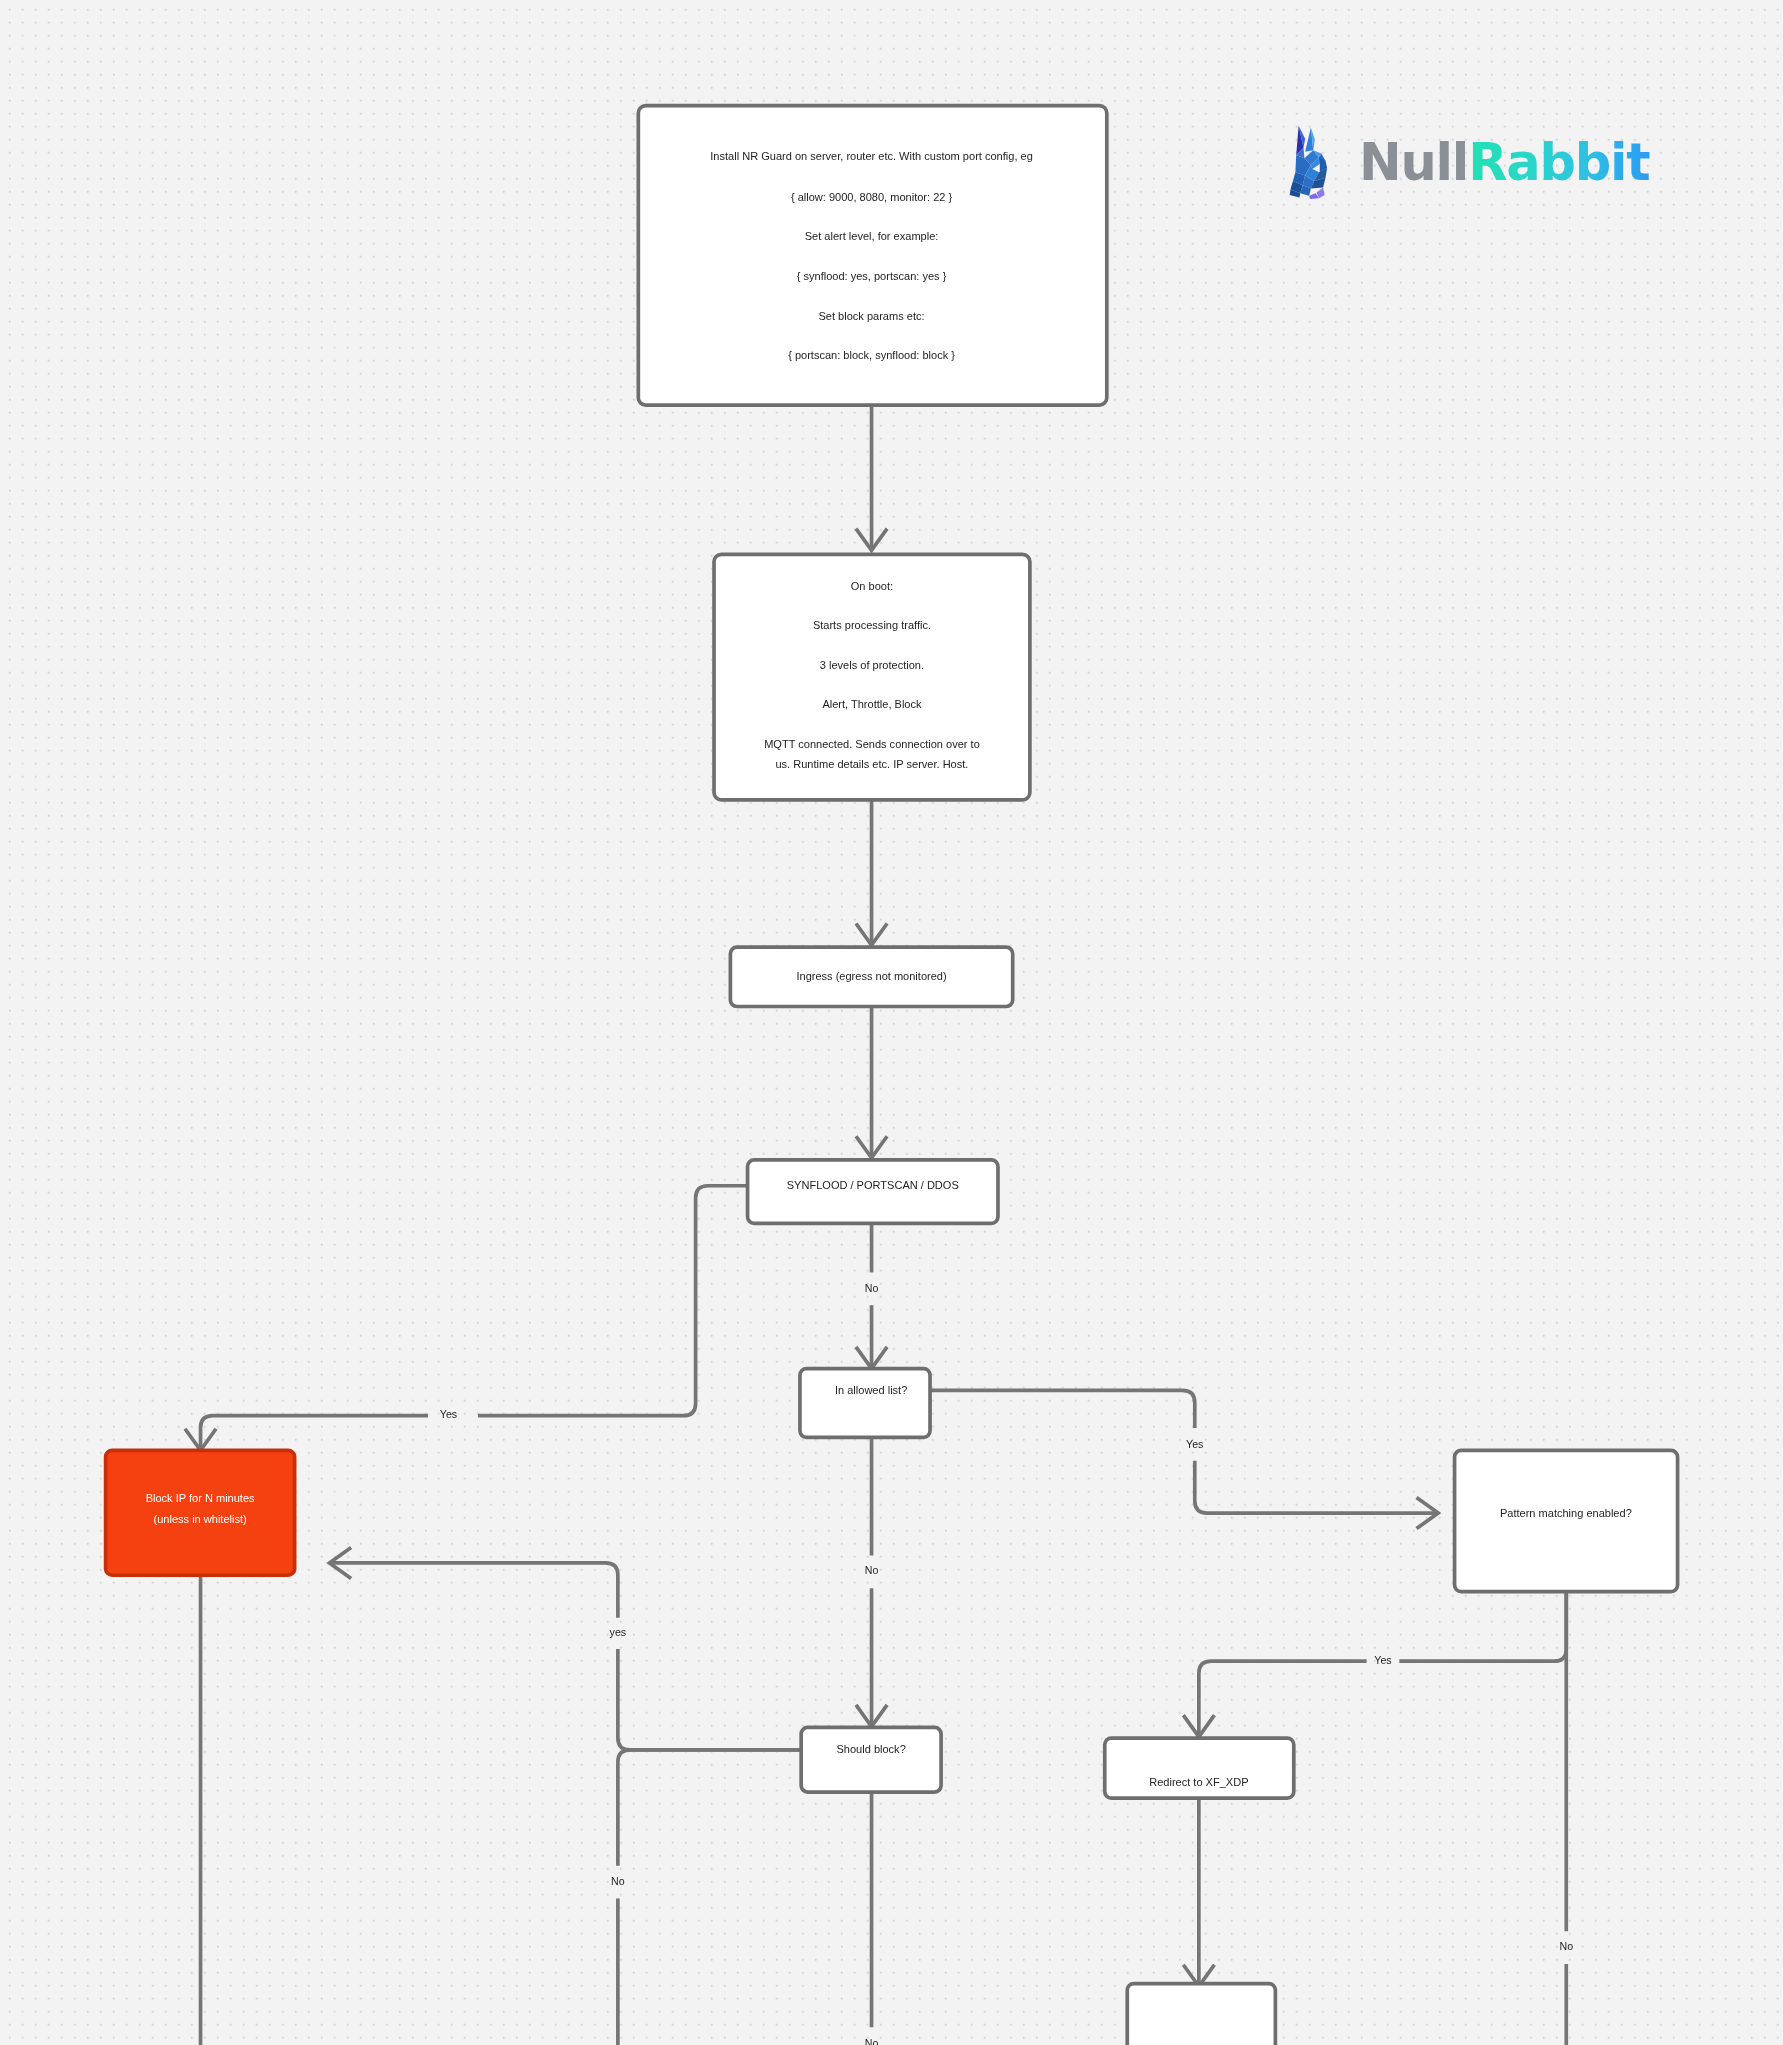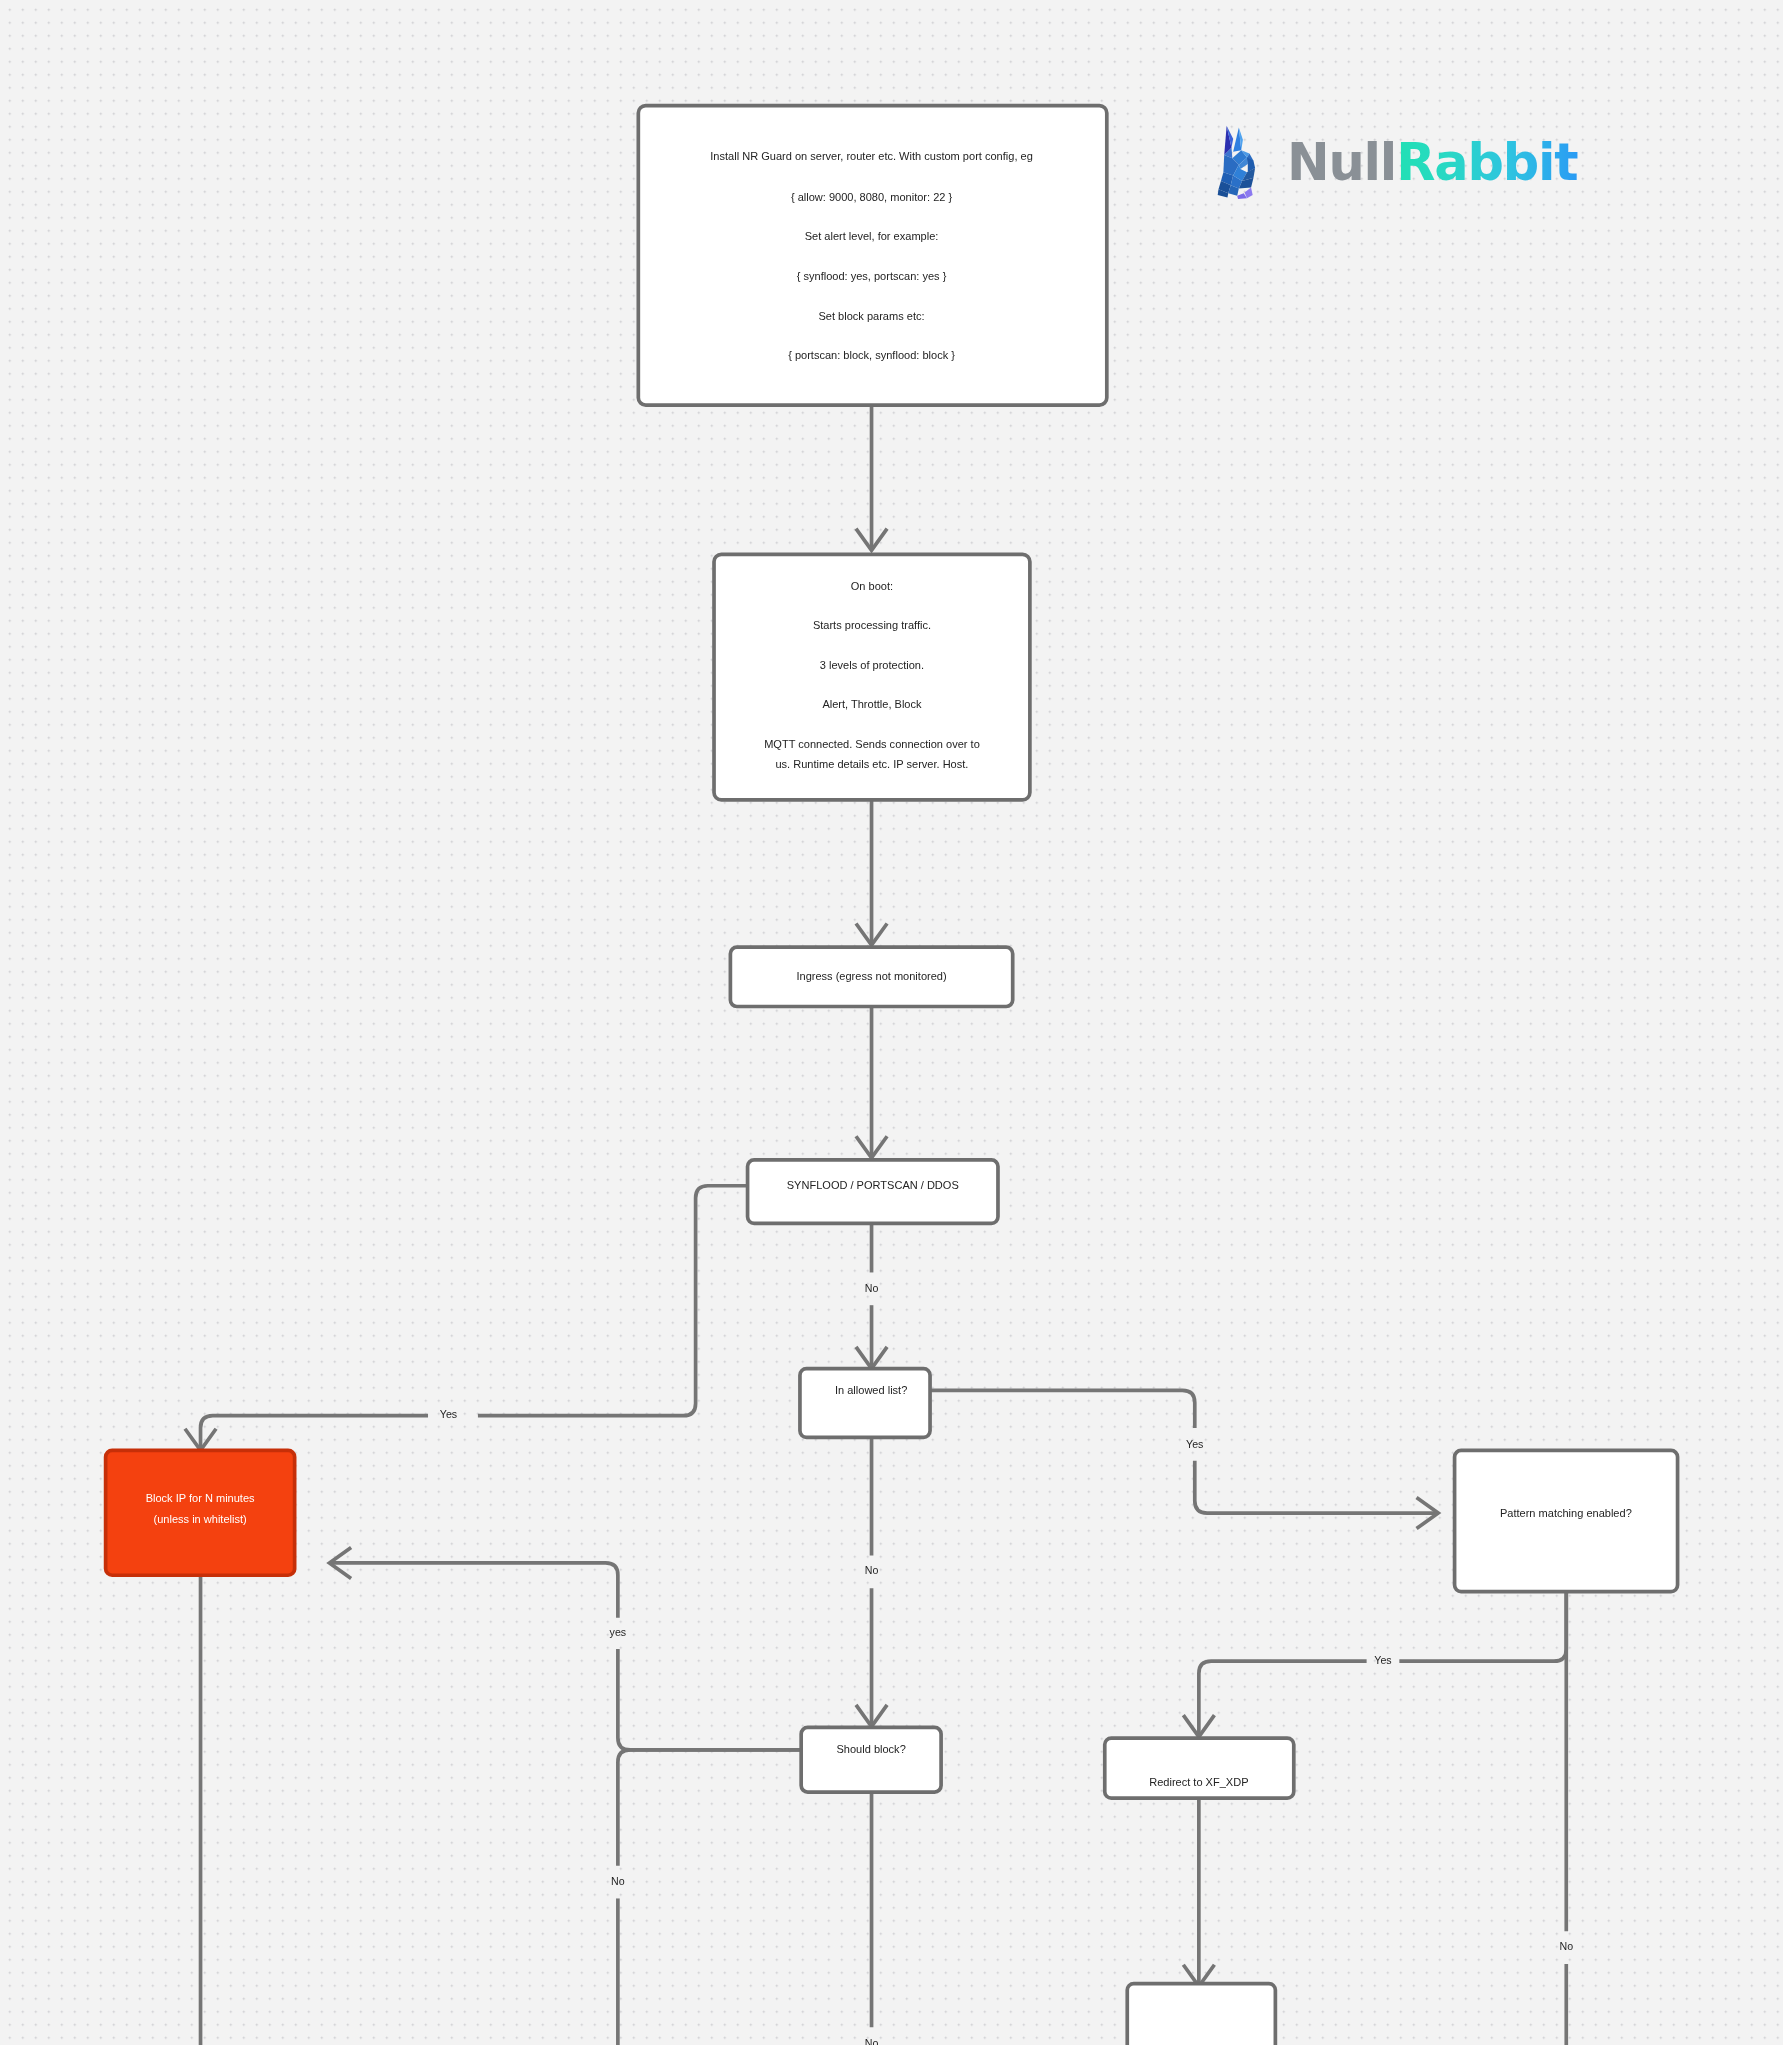"NullRabbit" #brand { left: 1212px -> 1284px }
